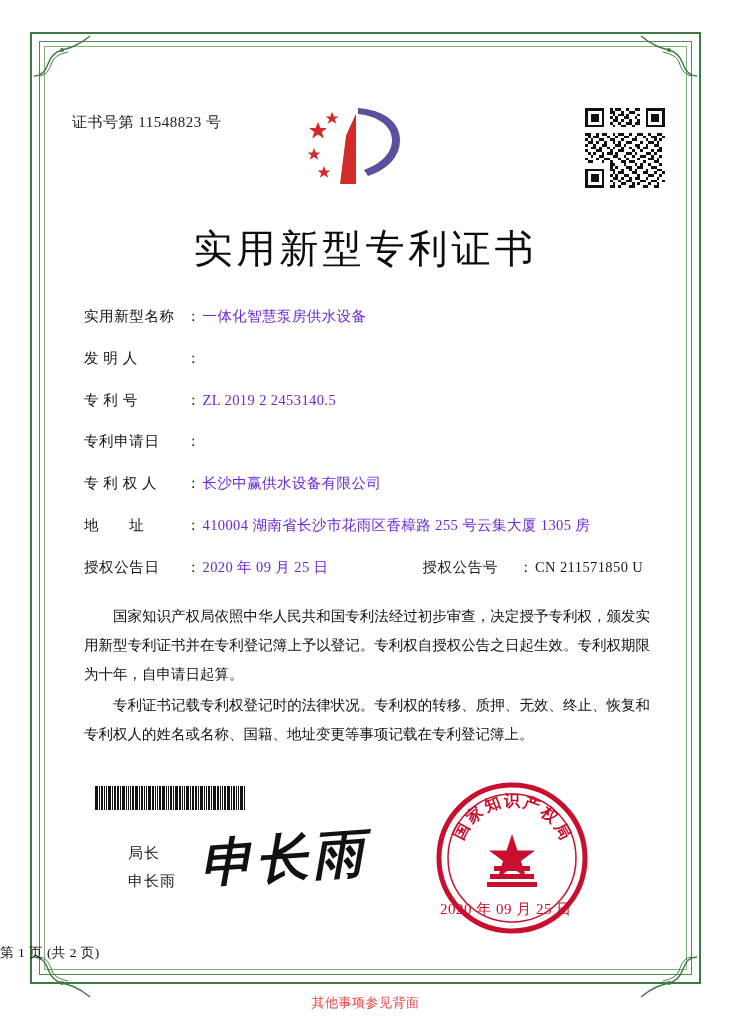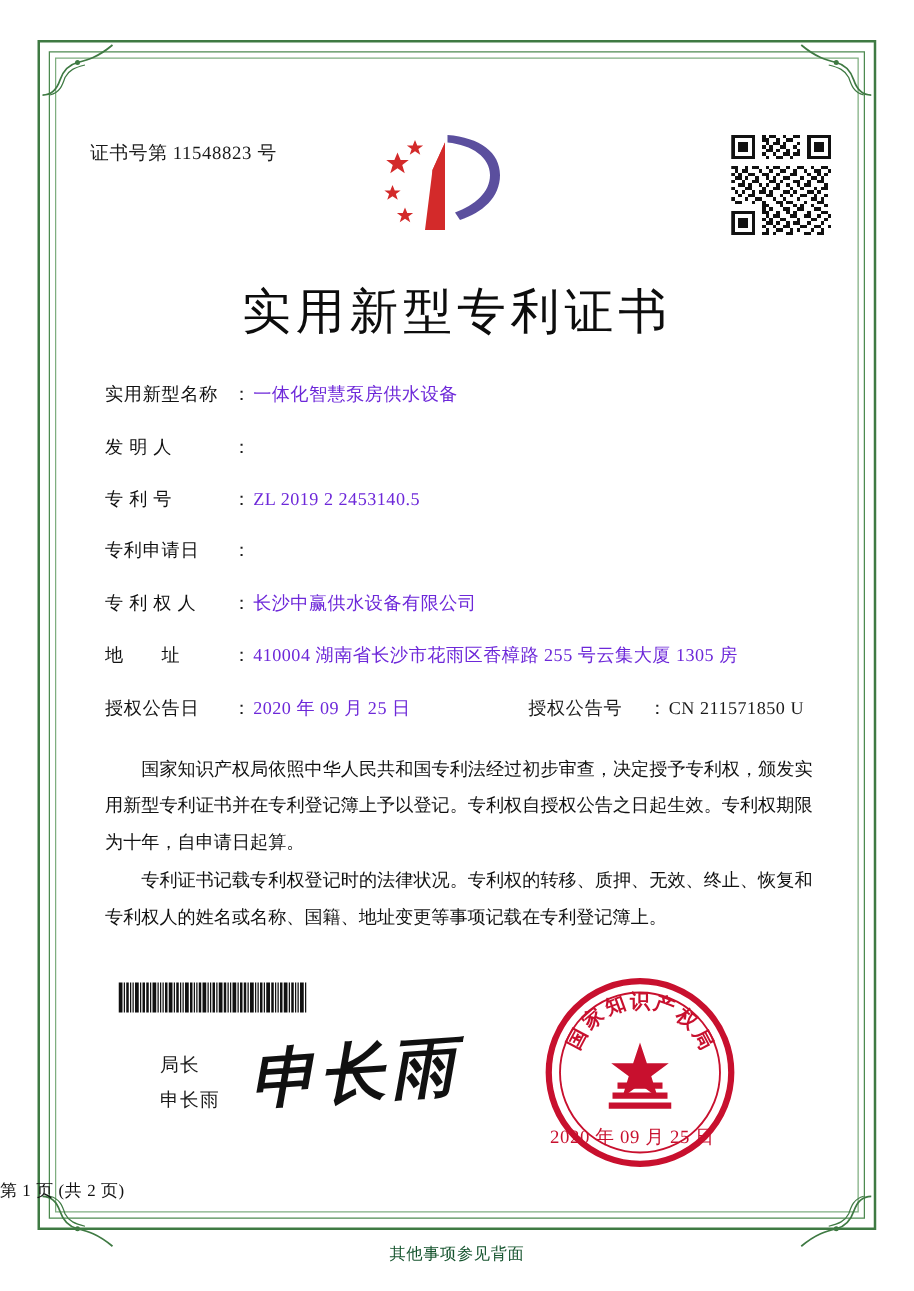"其他事项参见背面" .footnote { color: #14532d -> #ef4444 }
